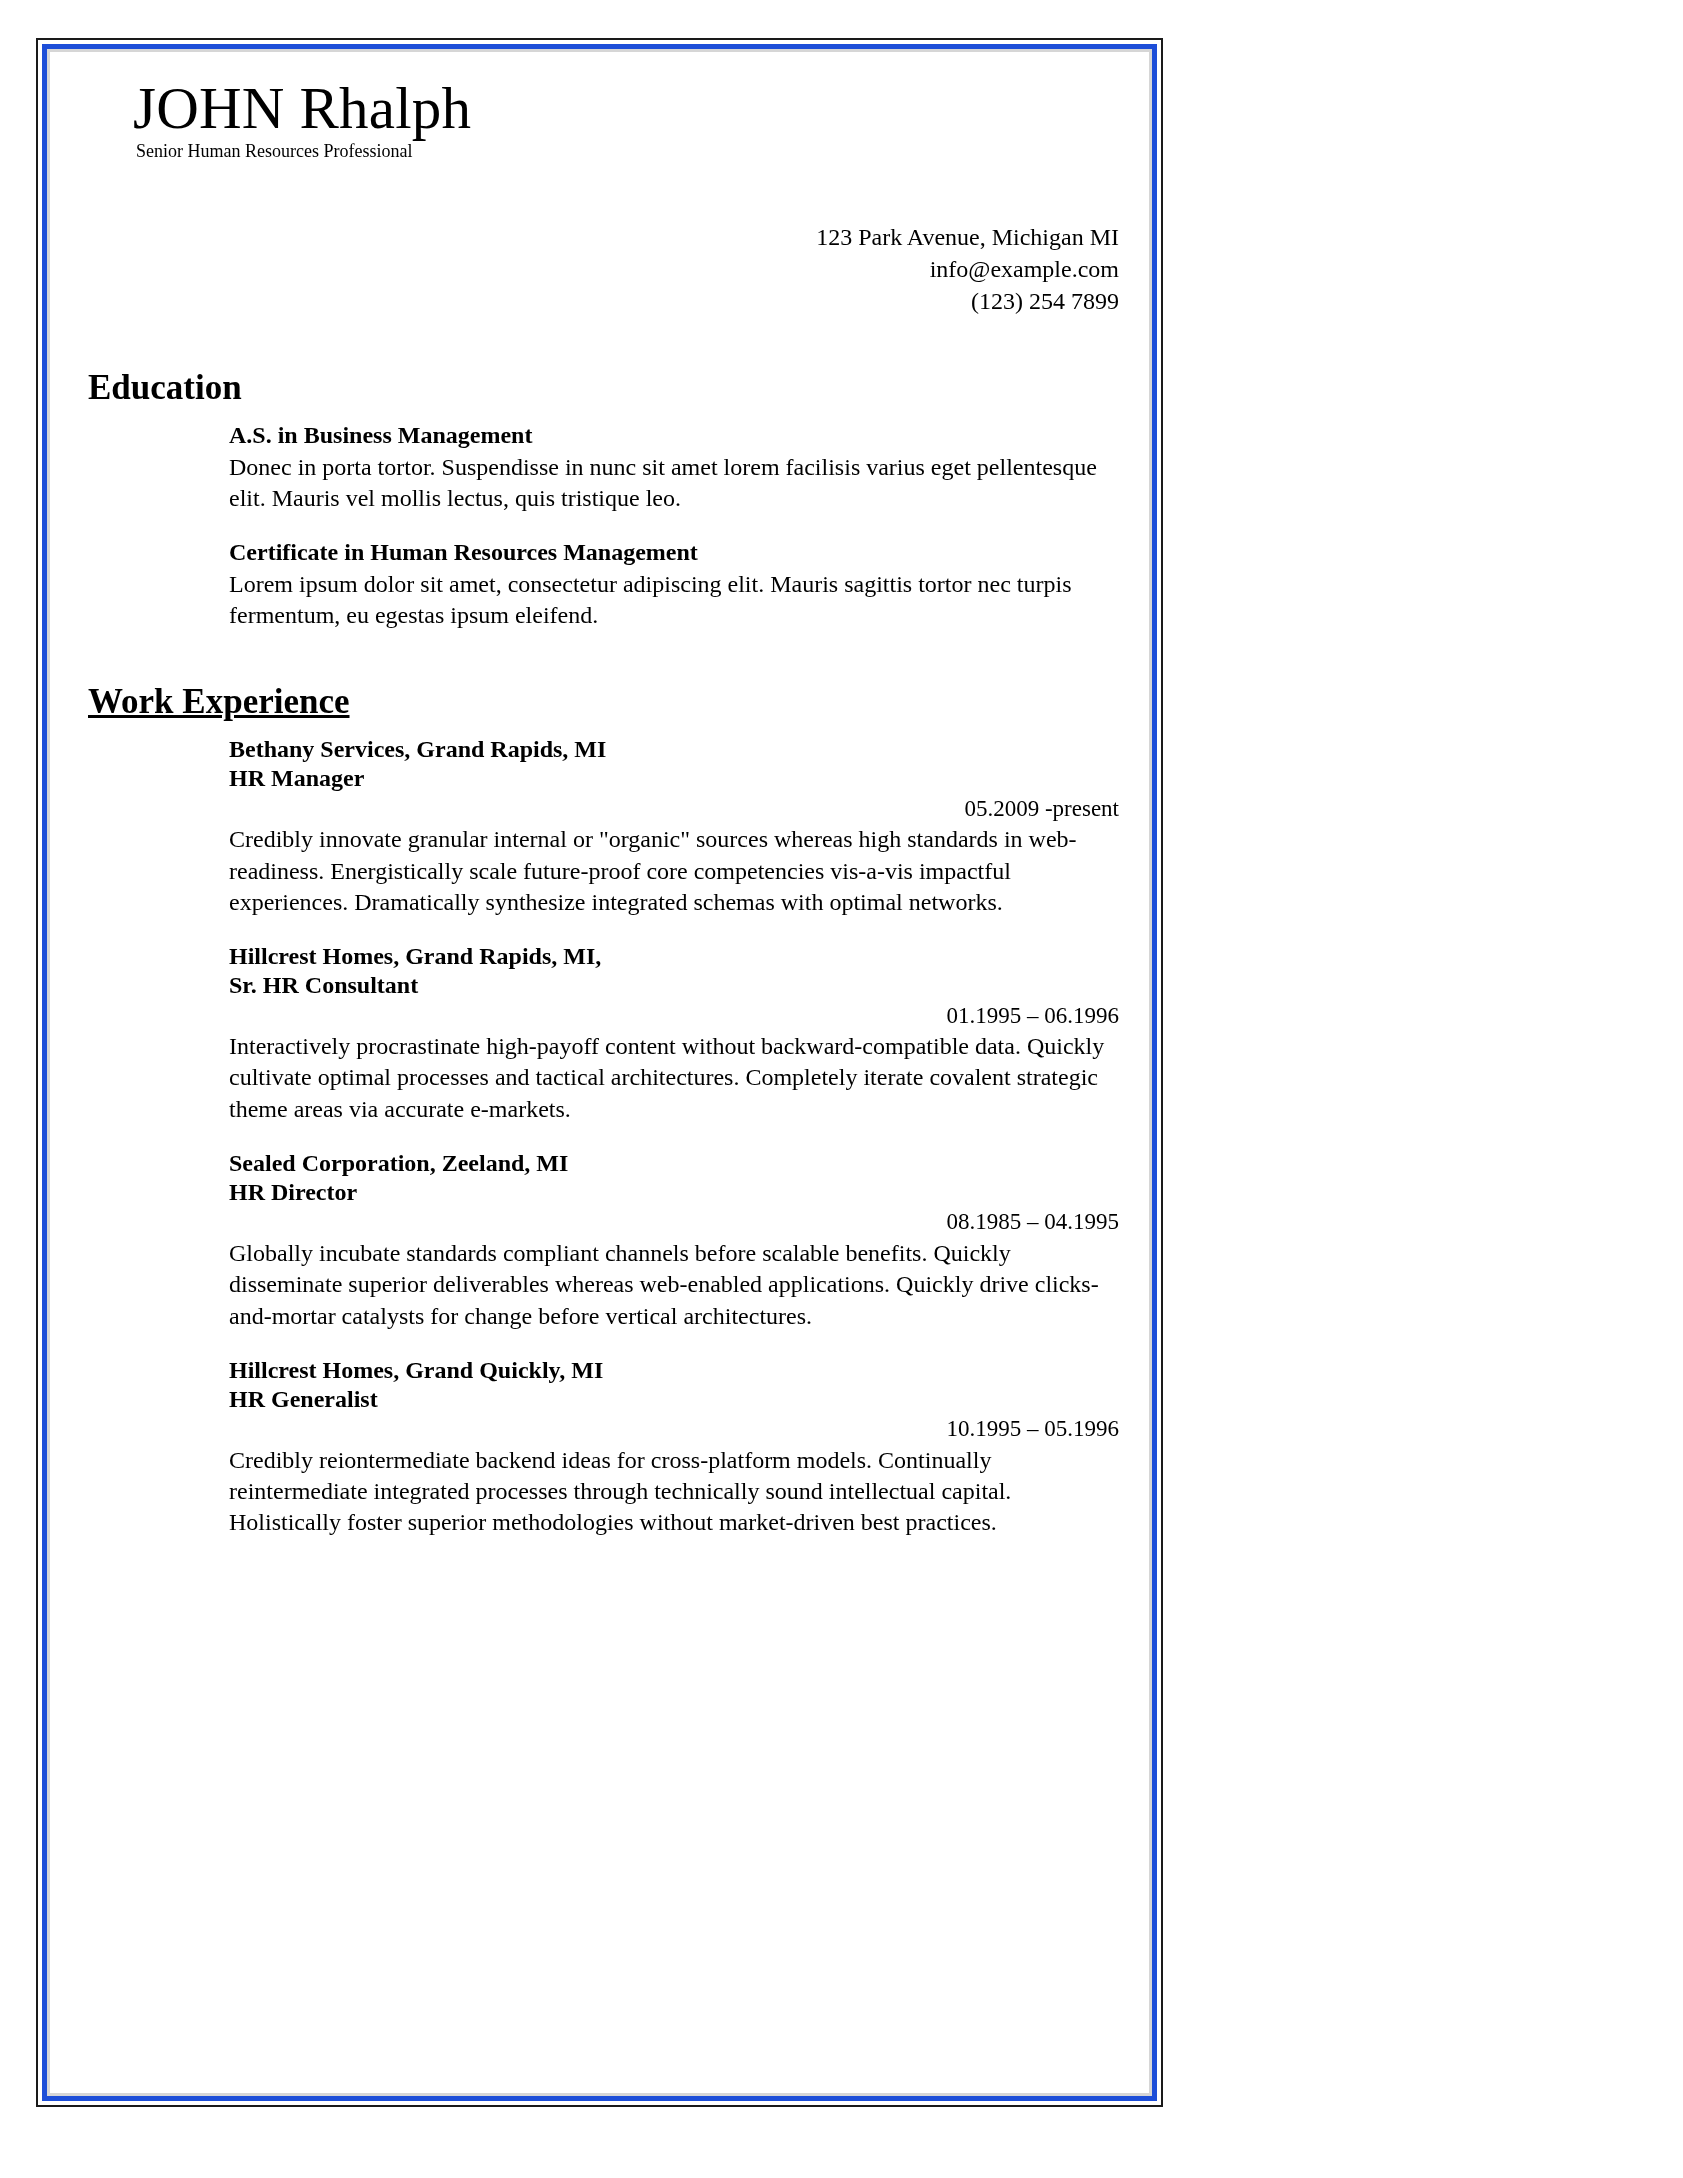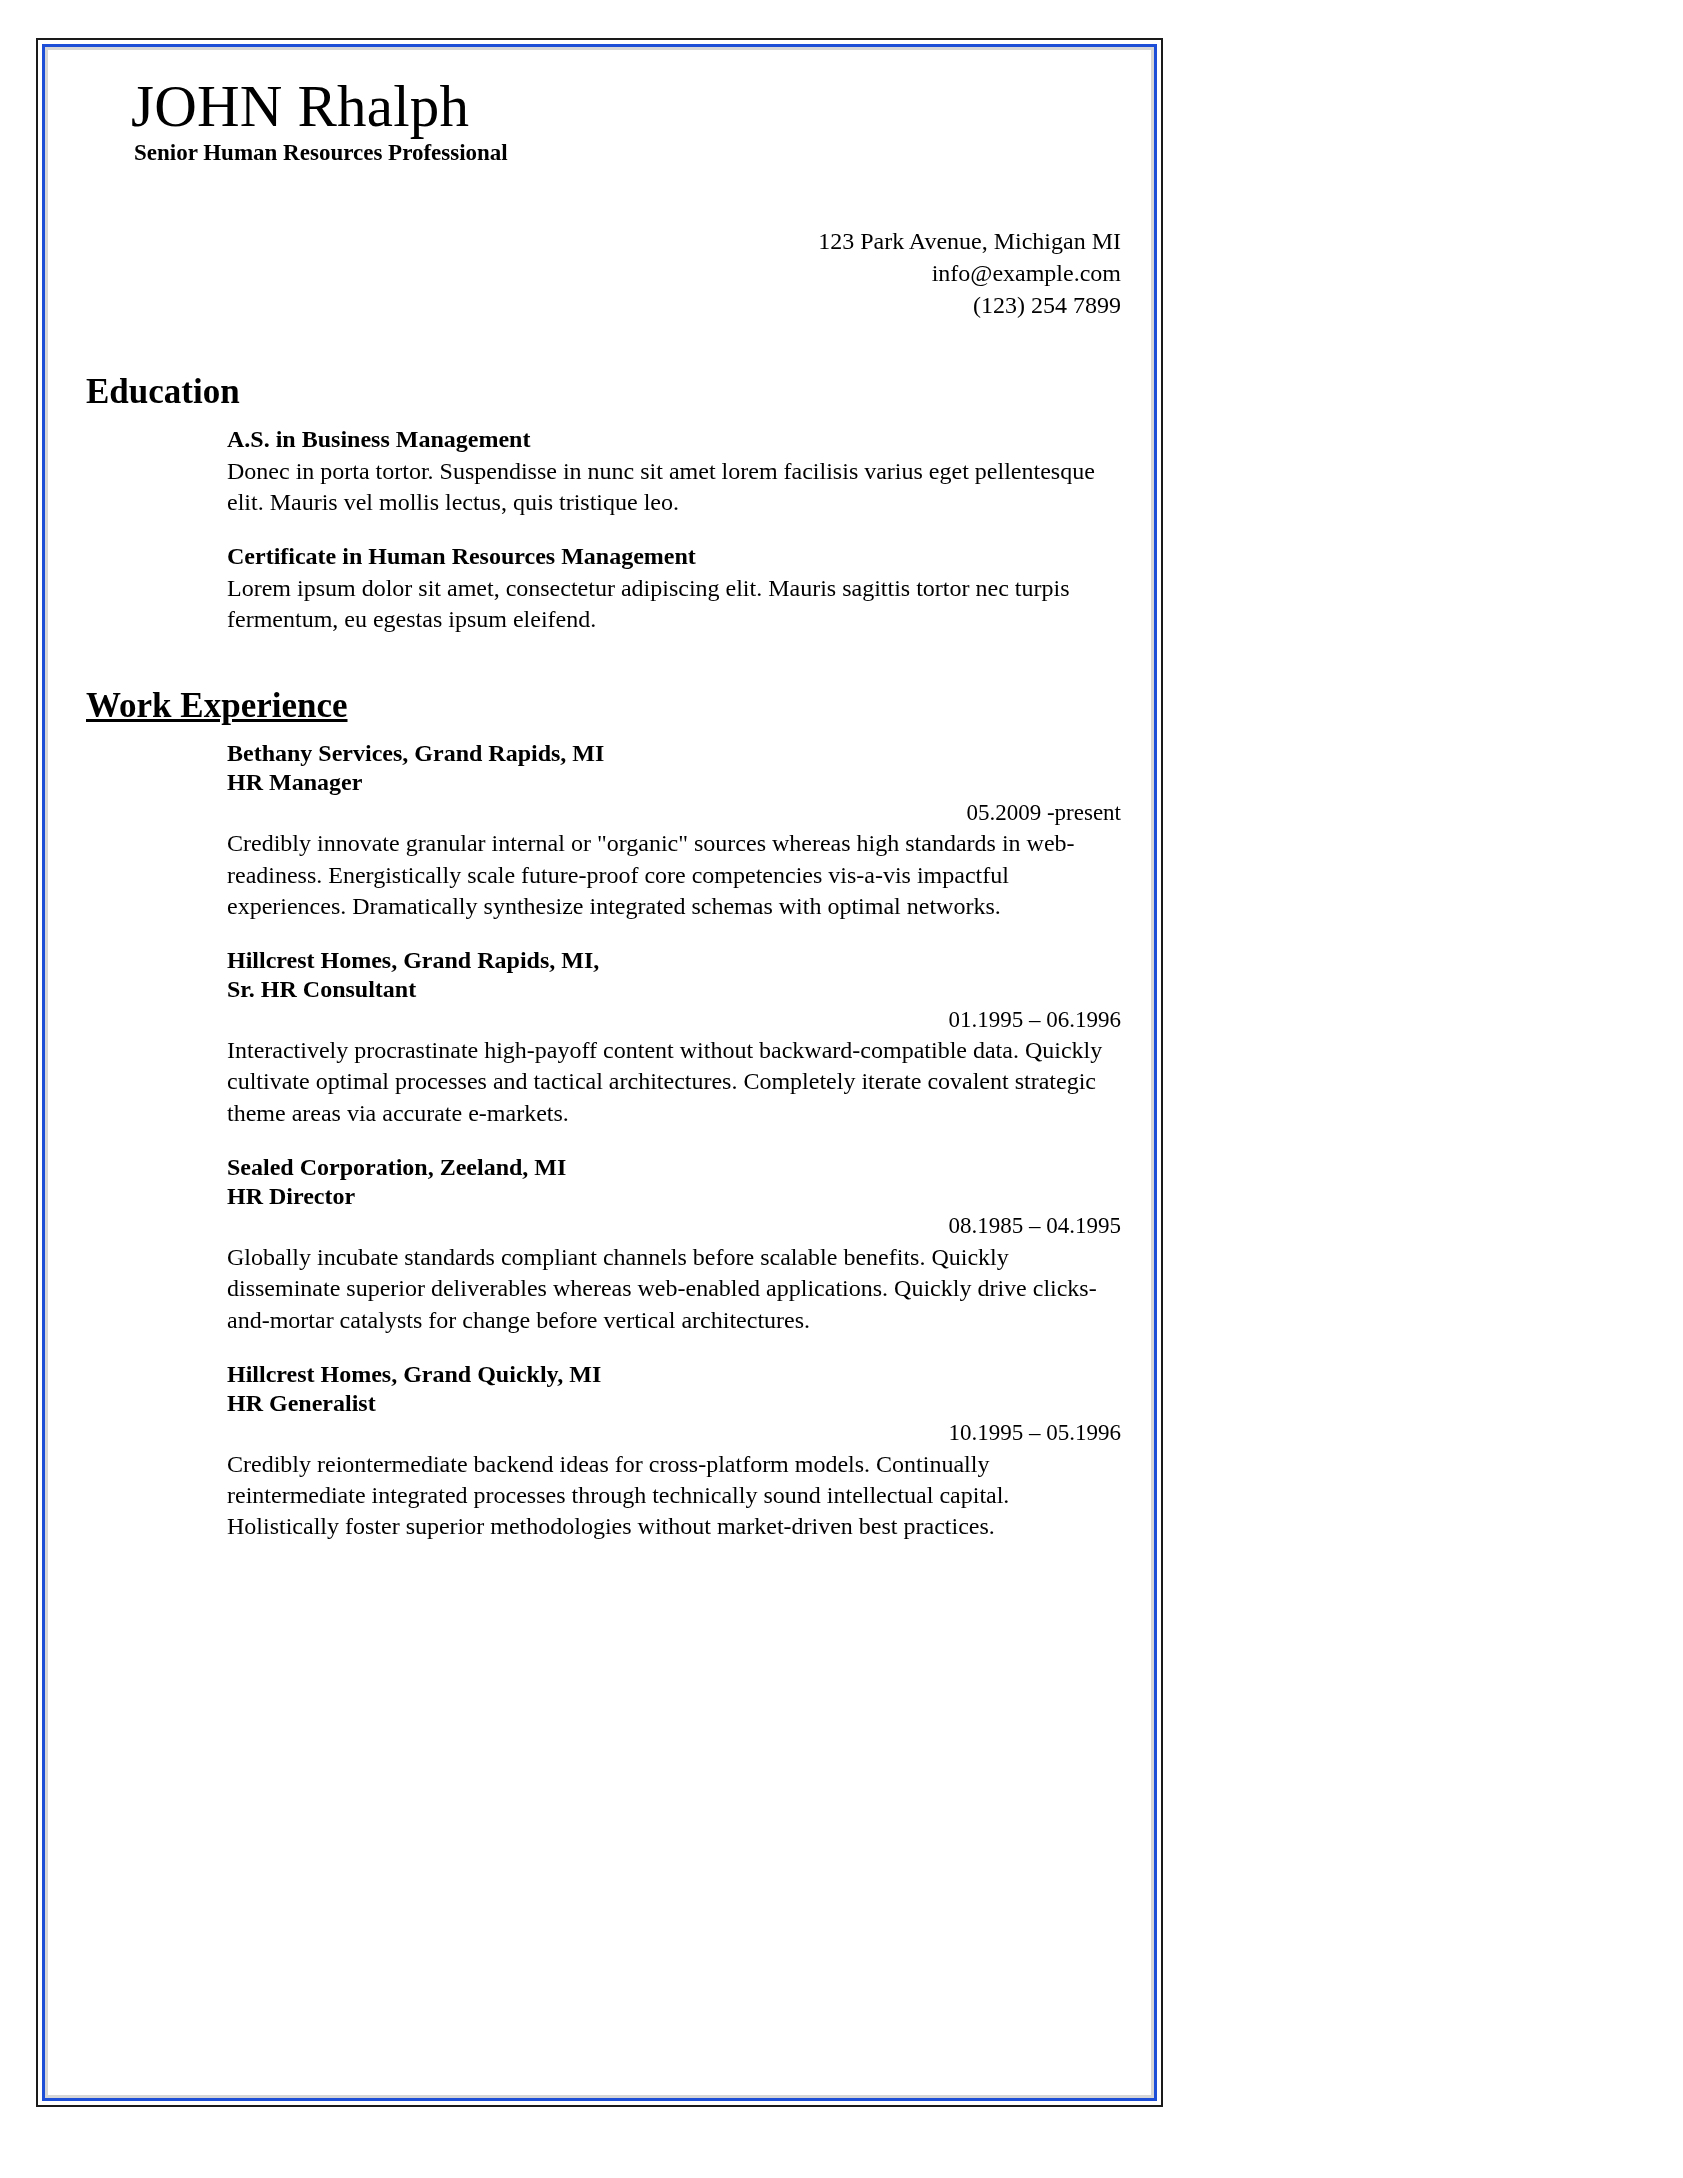"JOHN Rhalph" .page-frame-inner { border: 3px solid #1d4ed8 -> 5px solid #1d4ed8 }
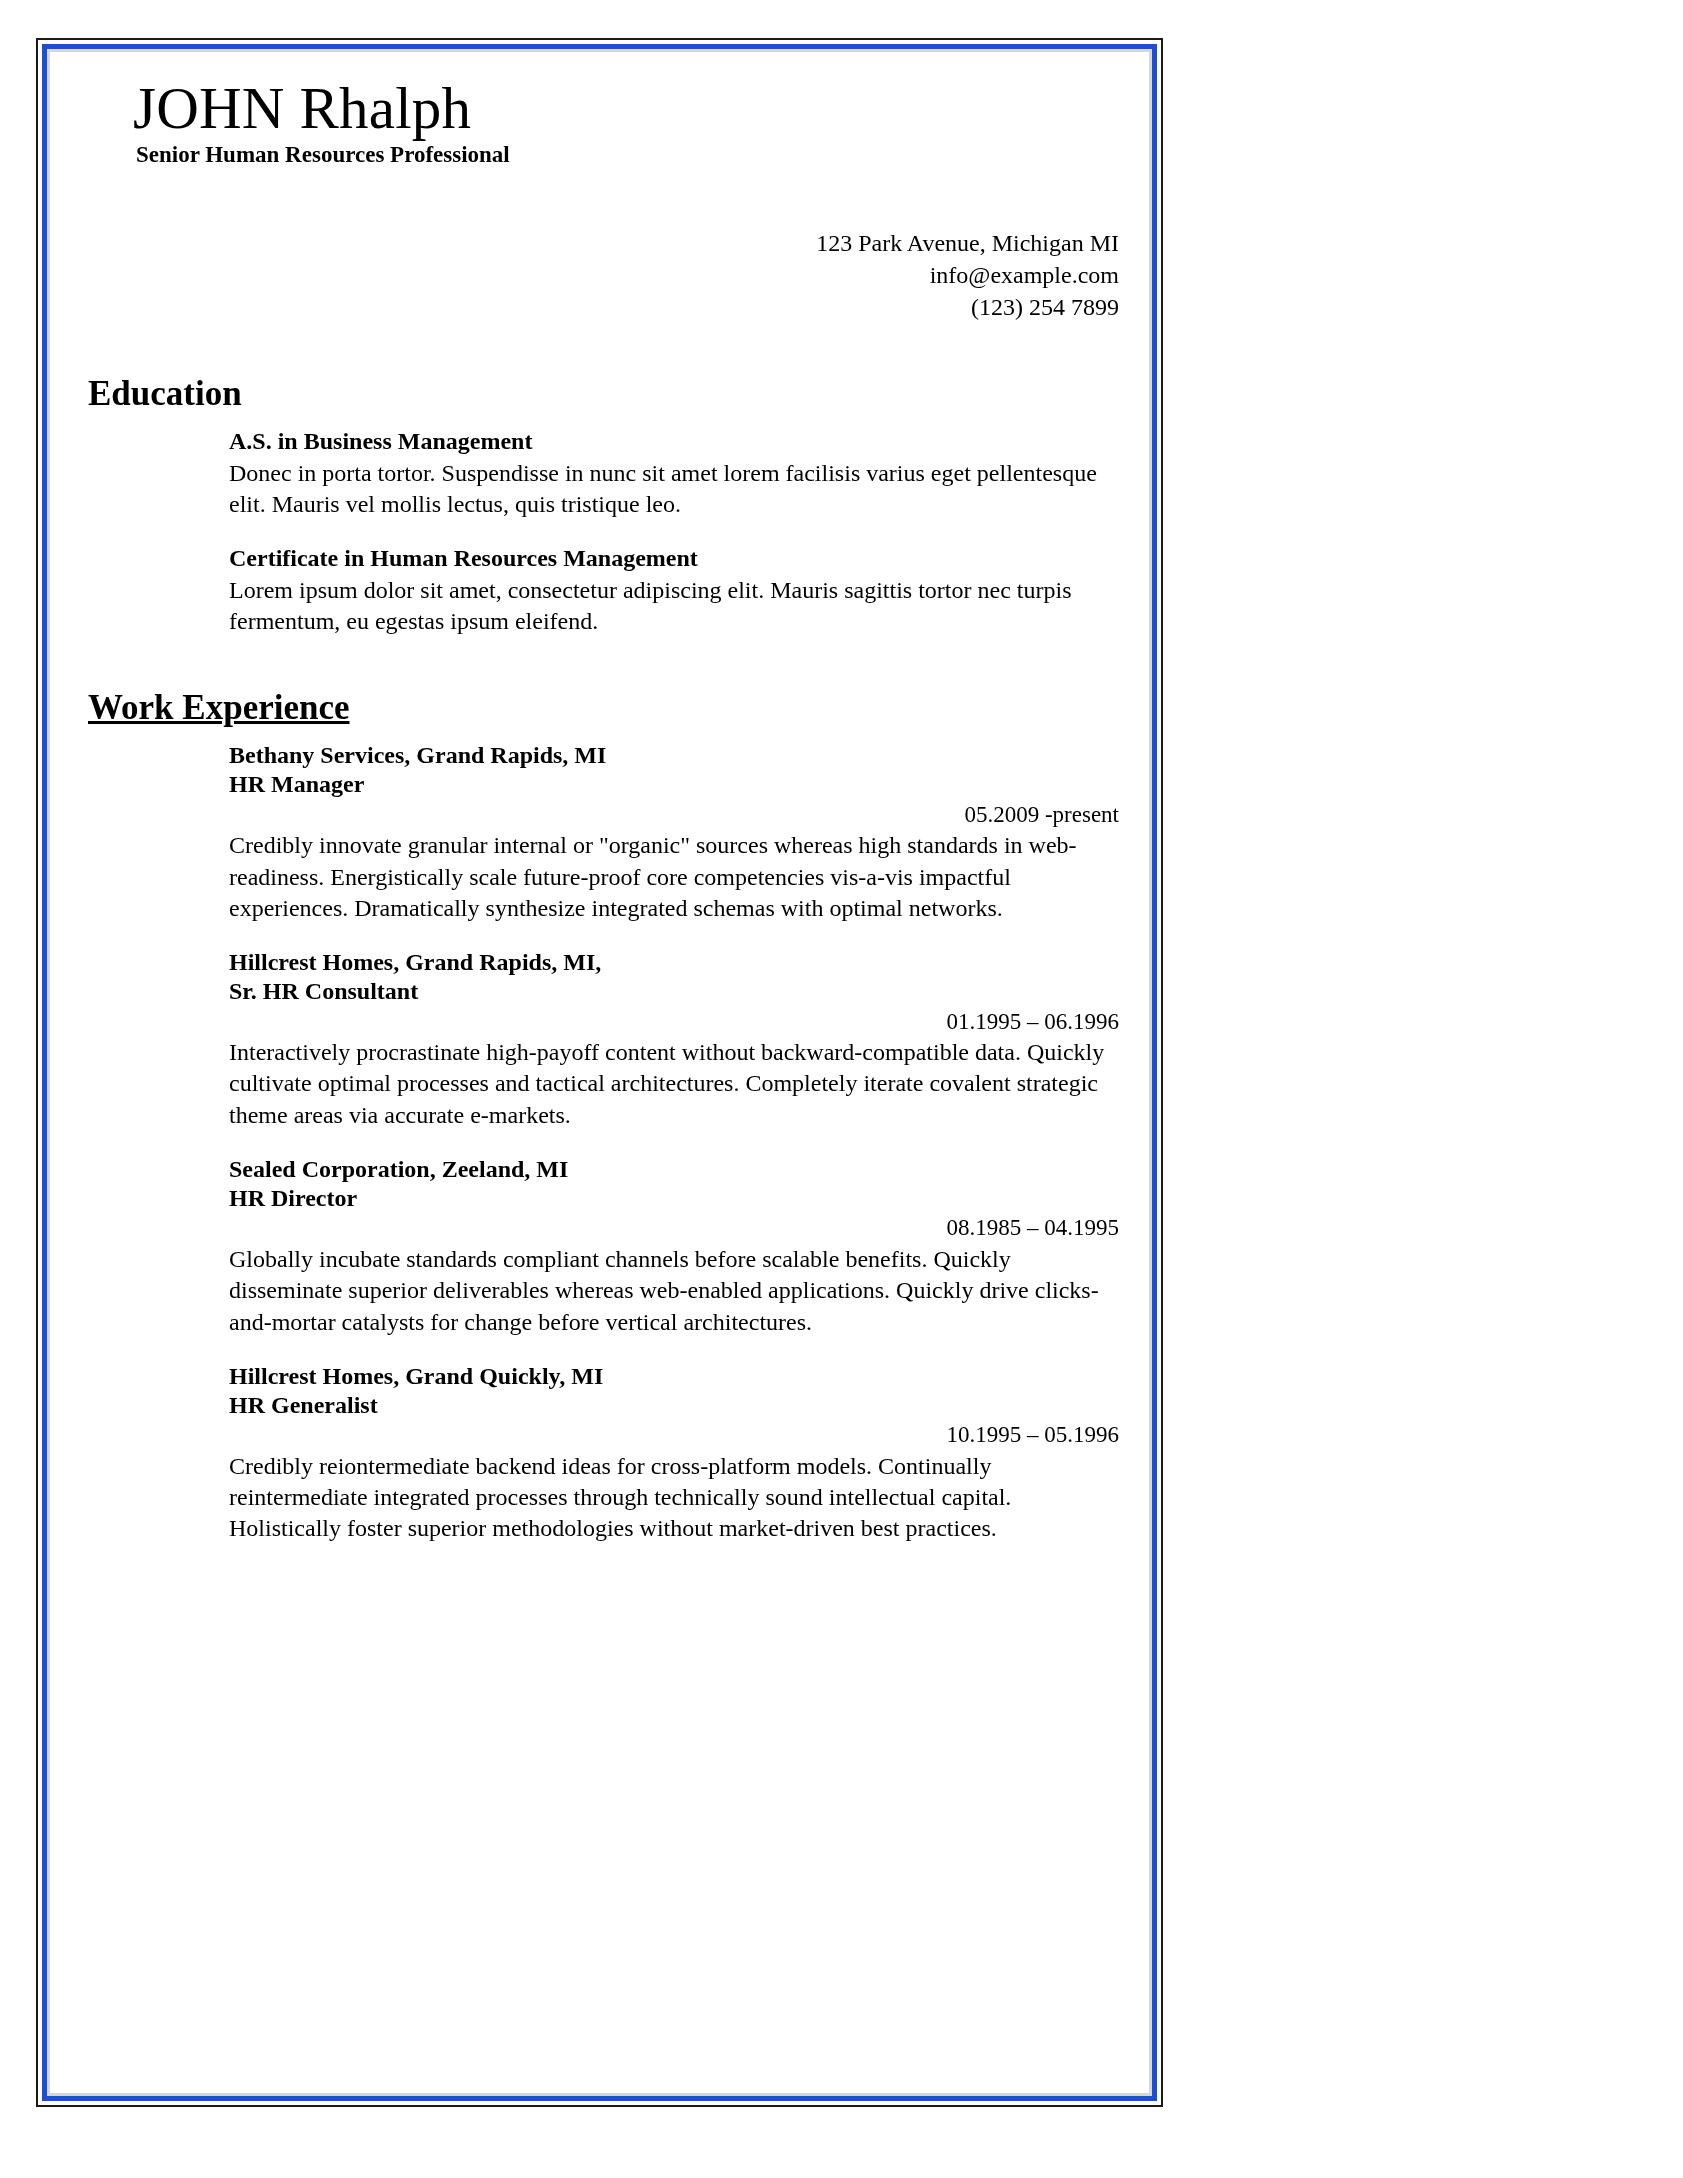"Senior Human Resources Professional" .resume-title { font-size: 23px -> 18px; font-weight: 700 -> 400 }
